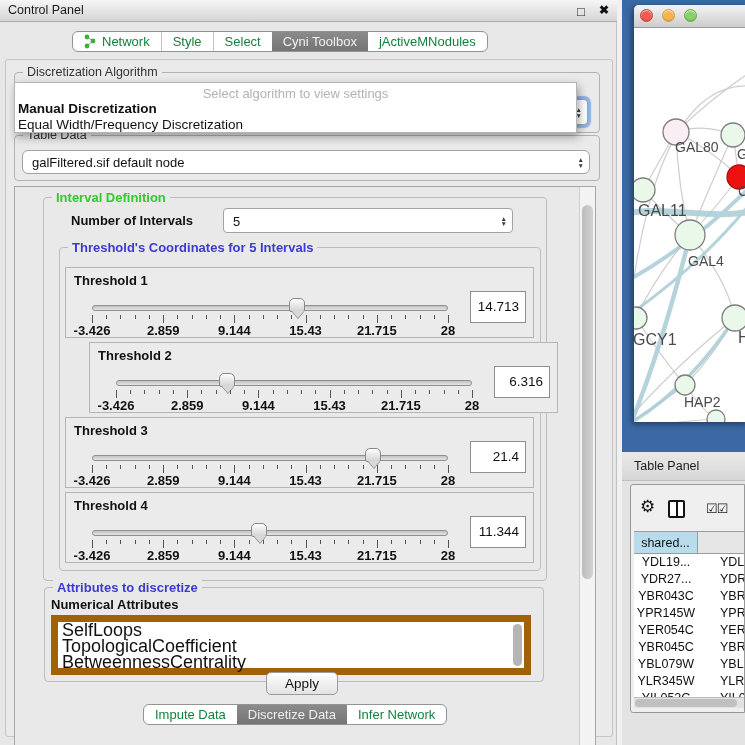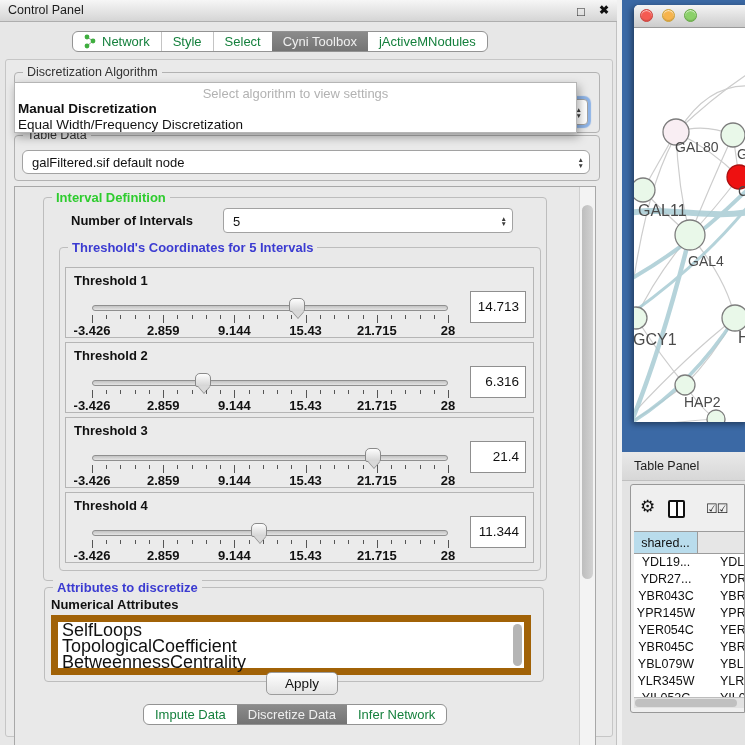"Threshold 2" div.thr-panel { margin-left: none -> 24px }
